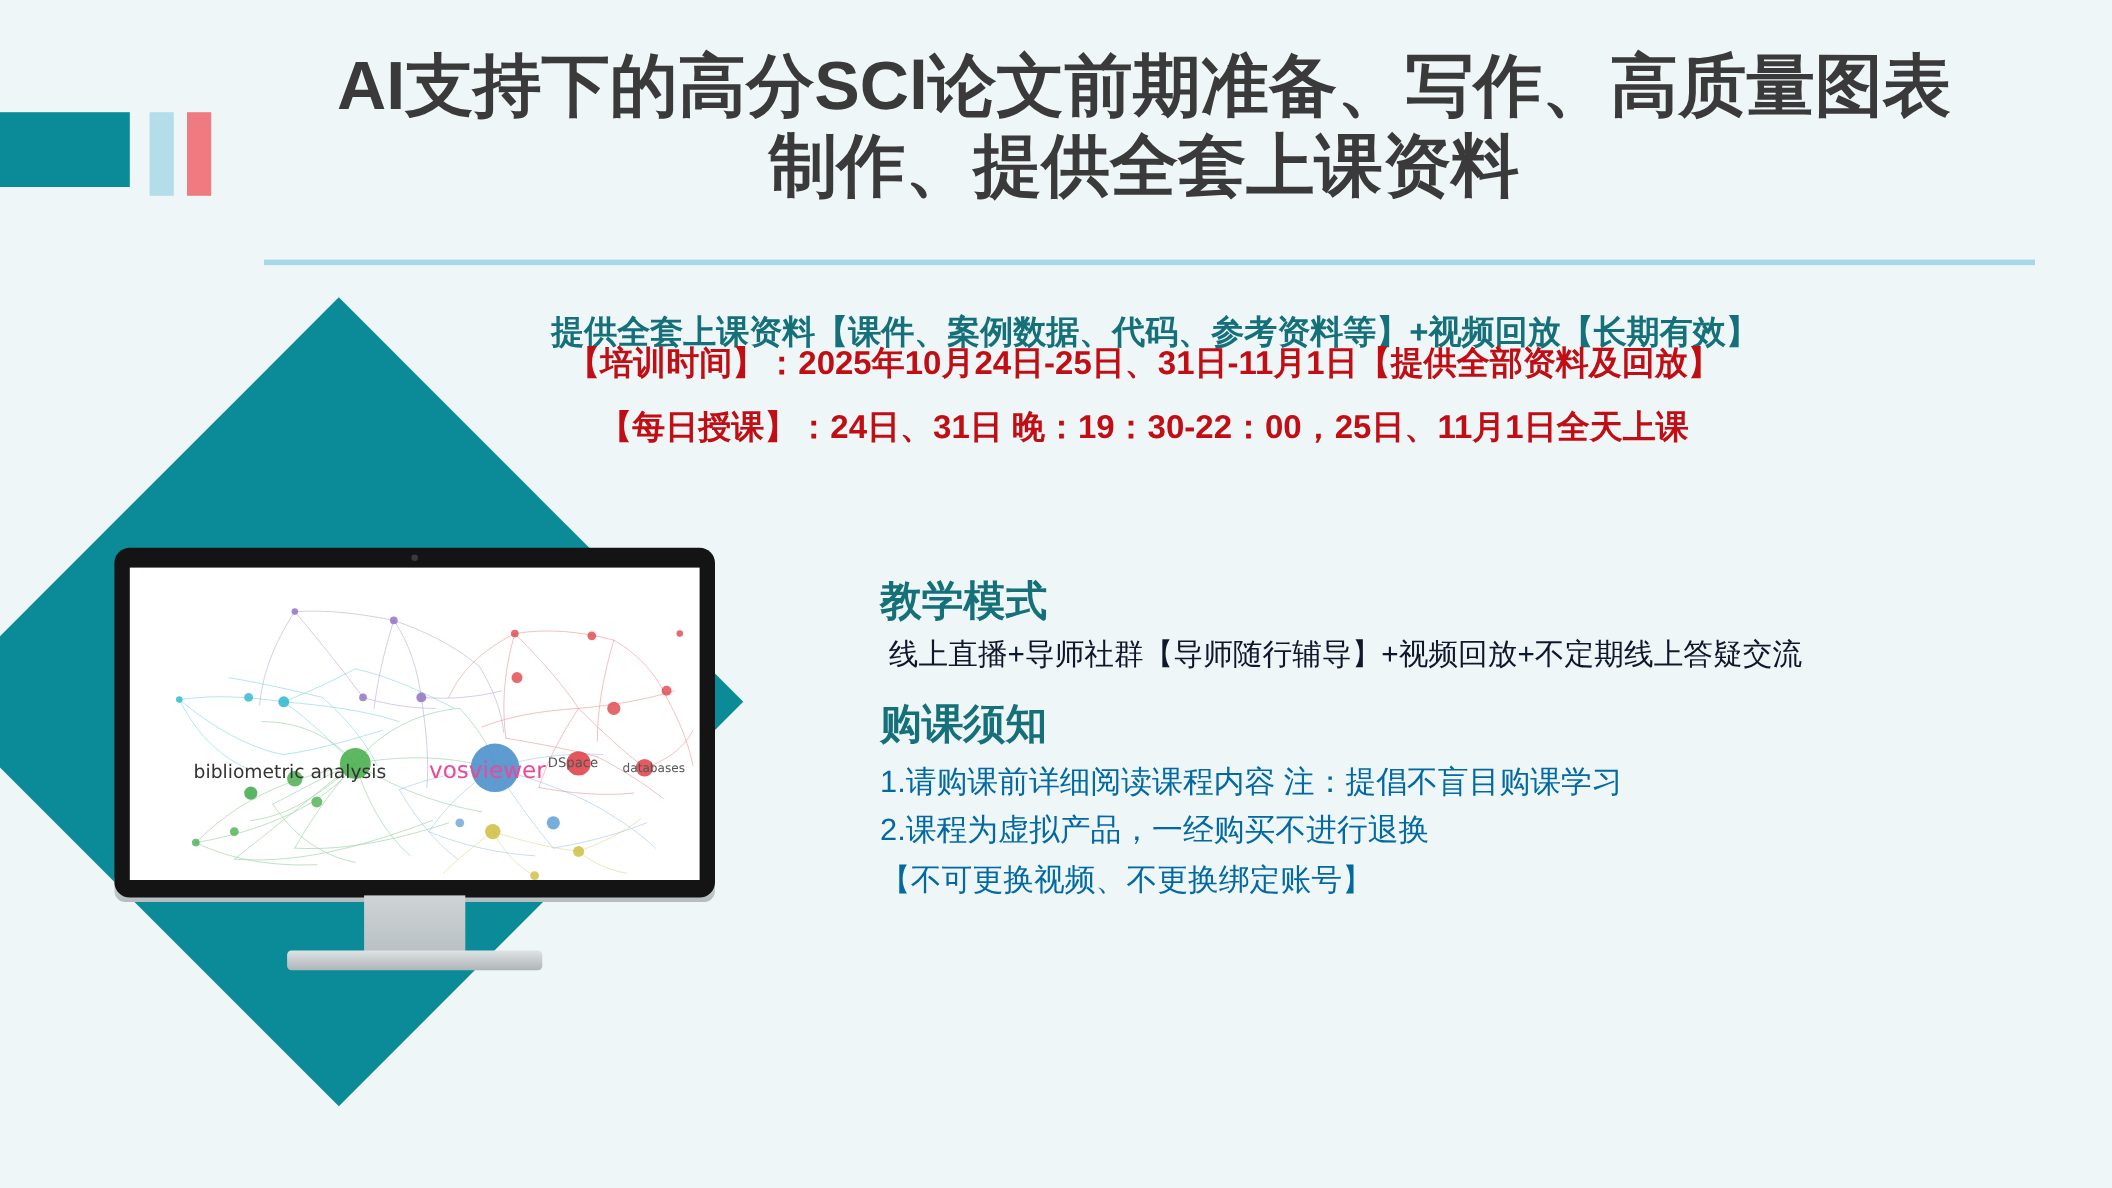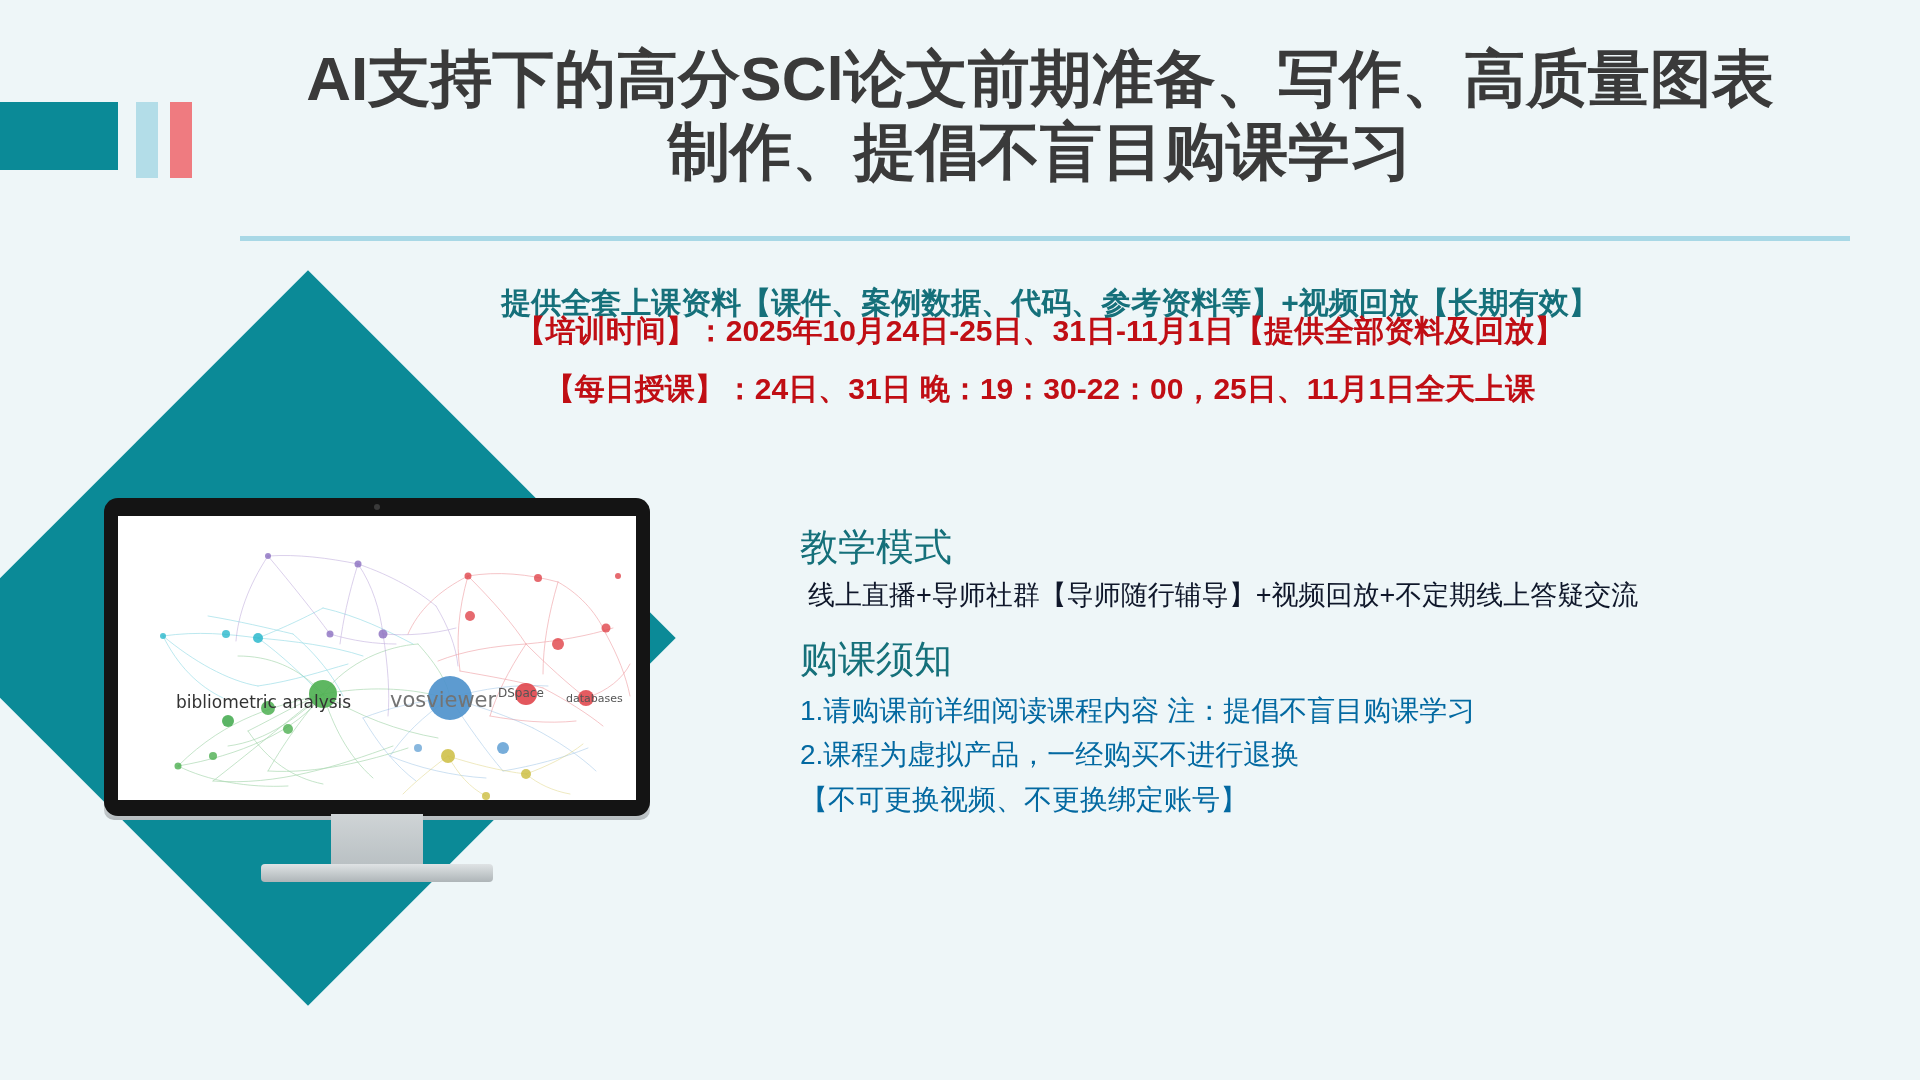"制作、提倡不盲目购课学习" div { text: 倡不盲目购课学习 -> 供全套上课资料 }
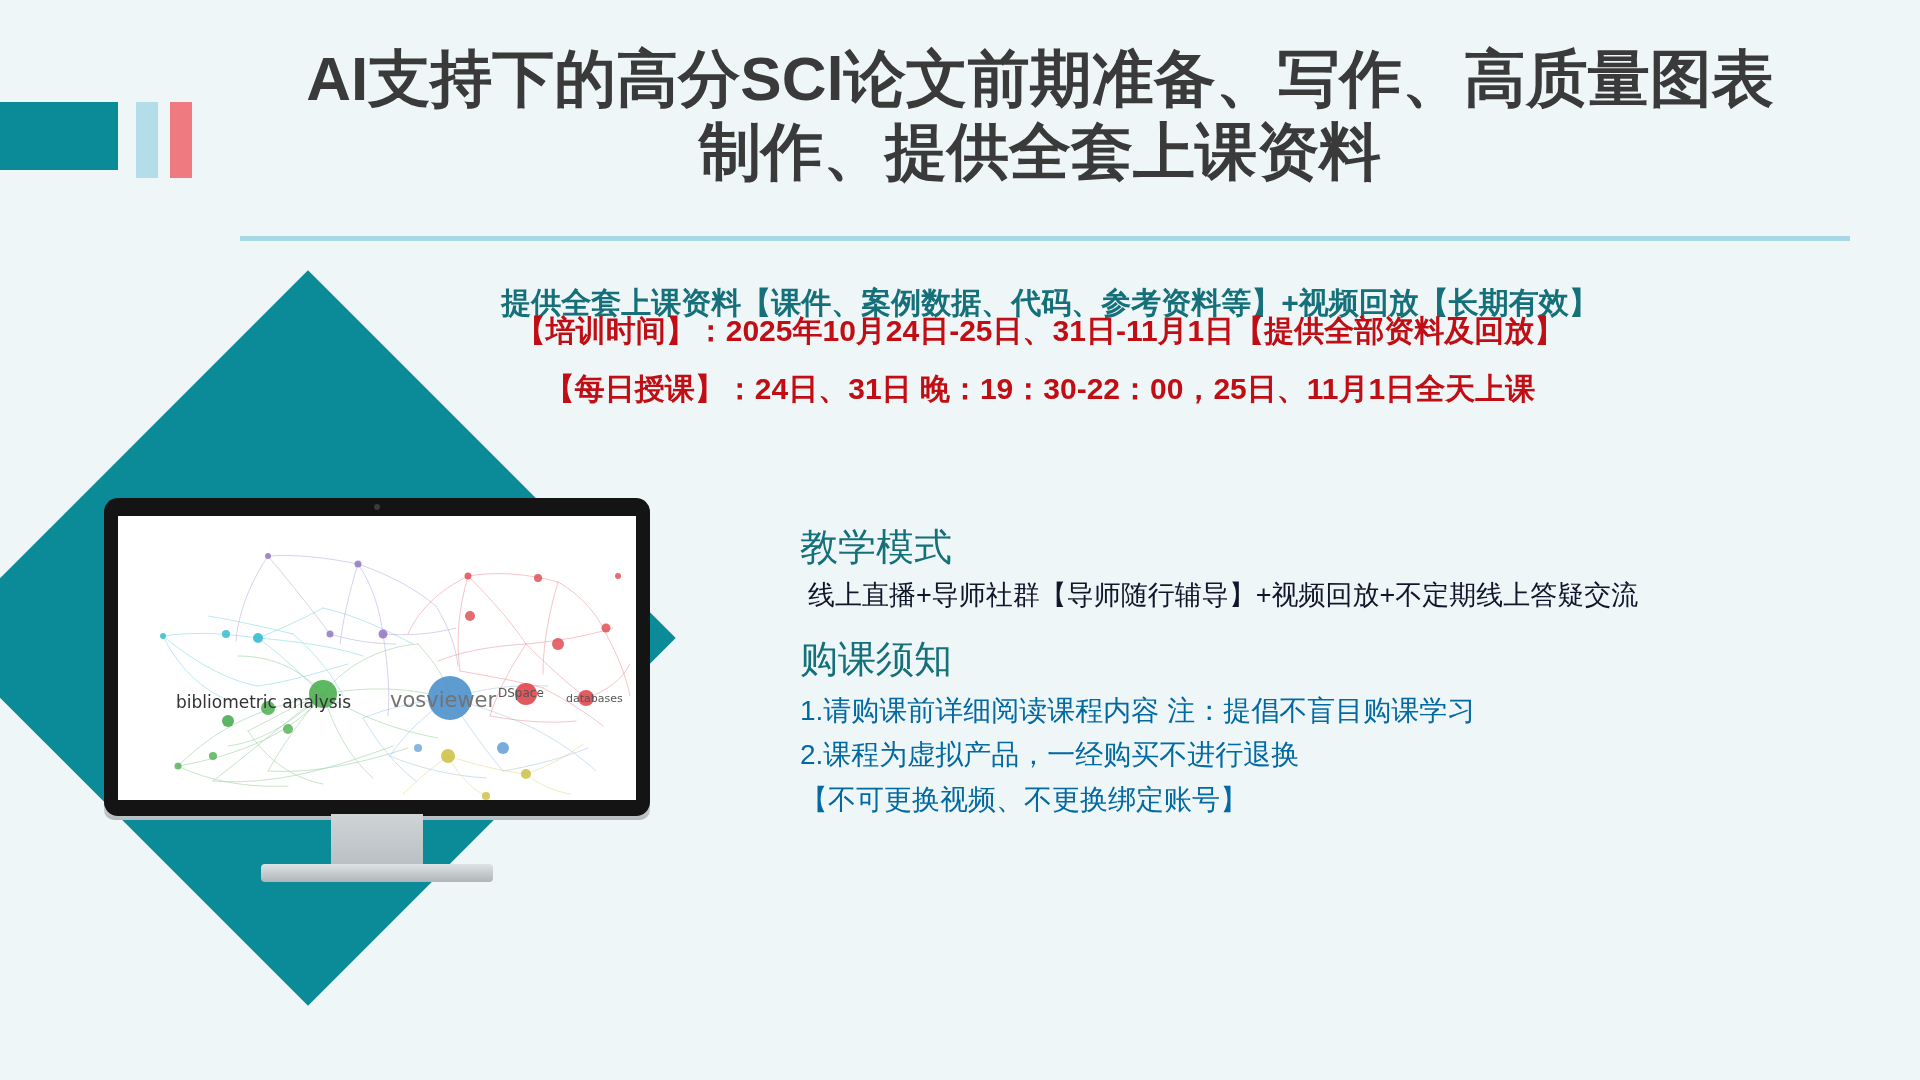"教学模式" .section-heading { font-weight: normal -> bold }
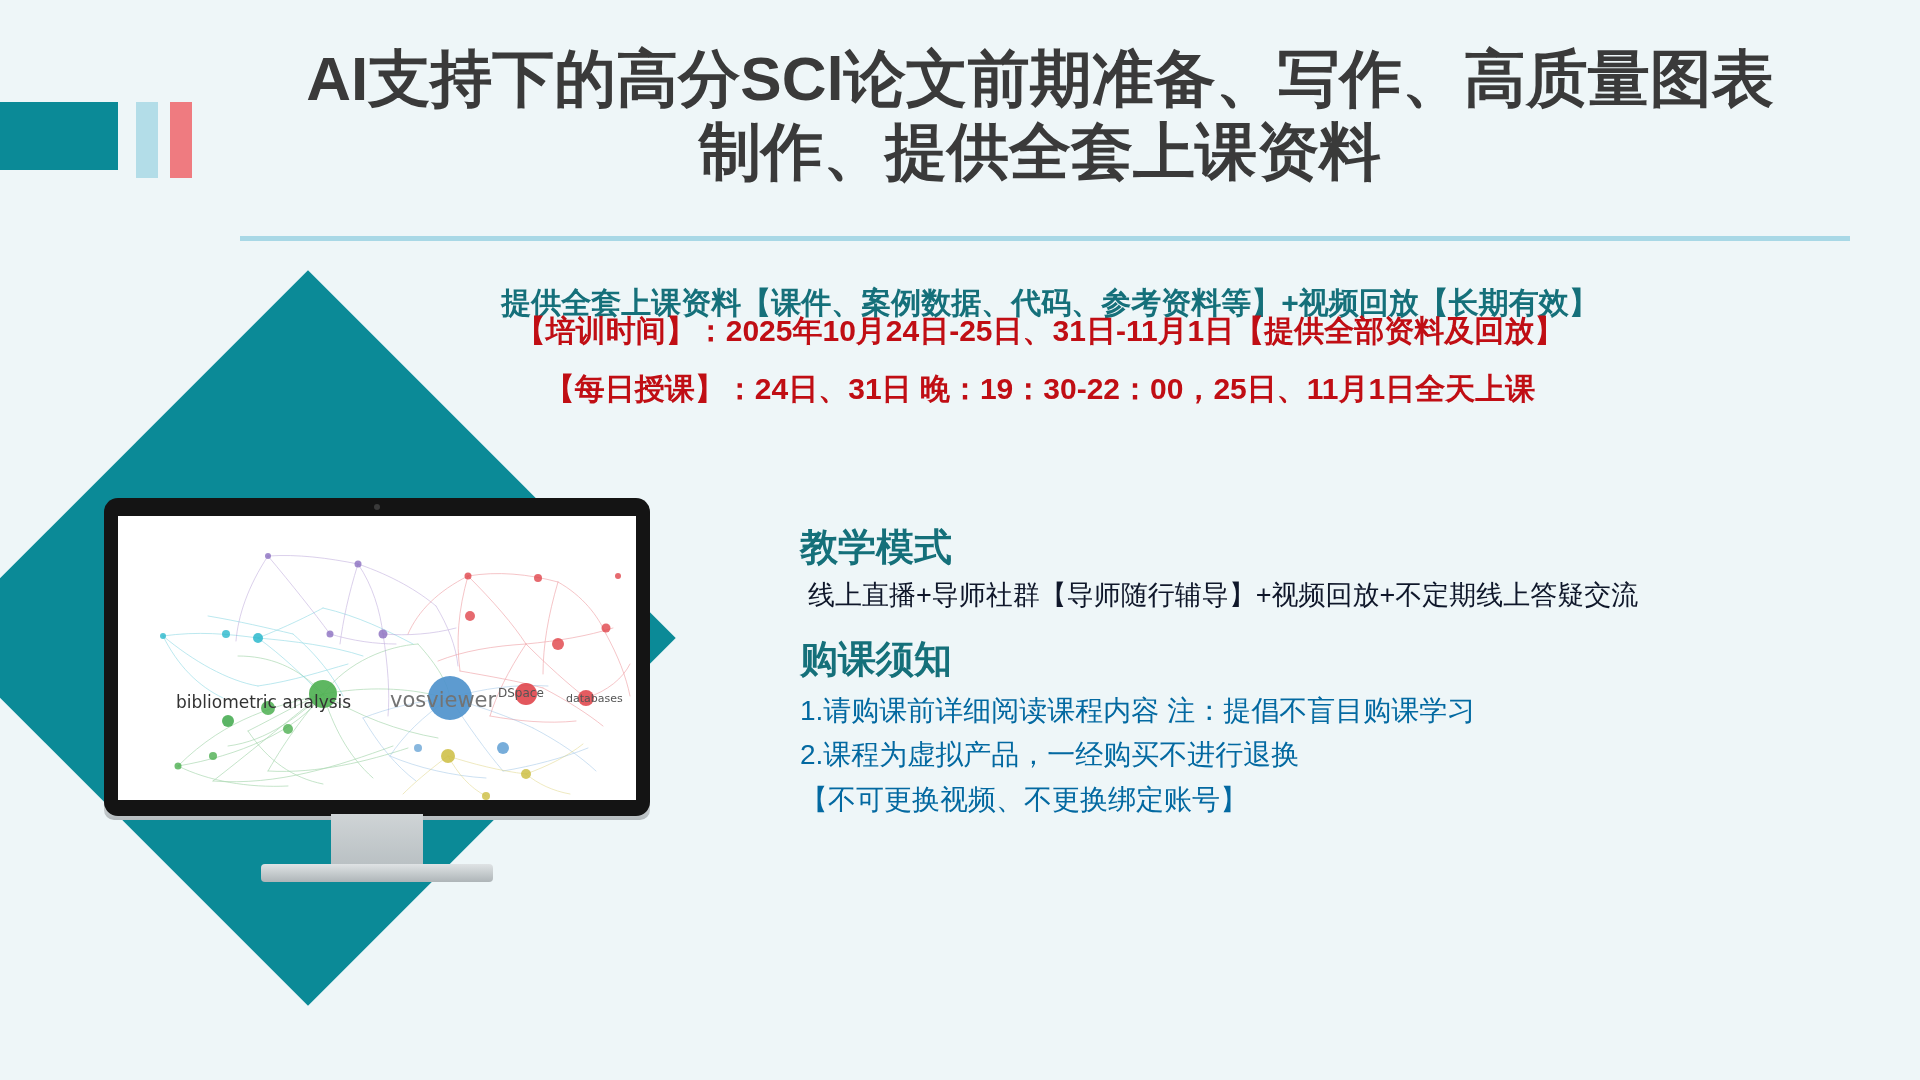"vosviewer" span.vos-label { color: #737373 -> #ec4899 }
